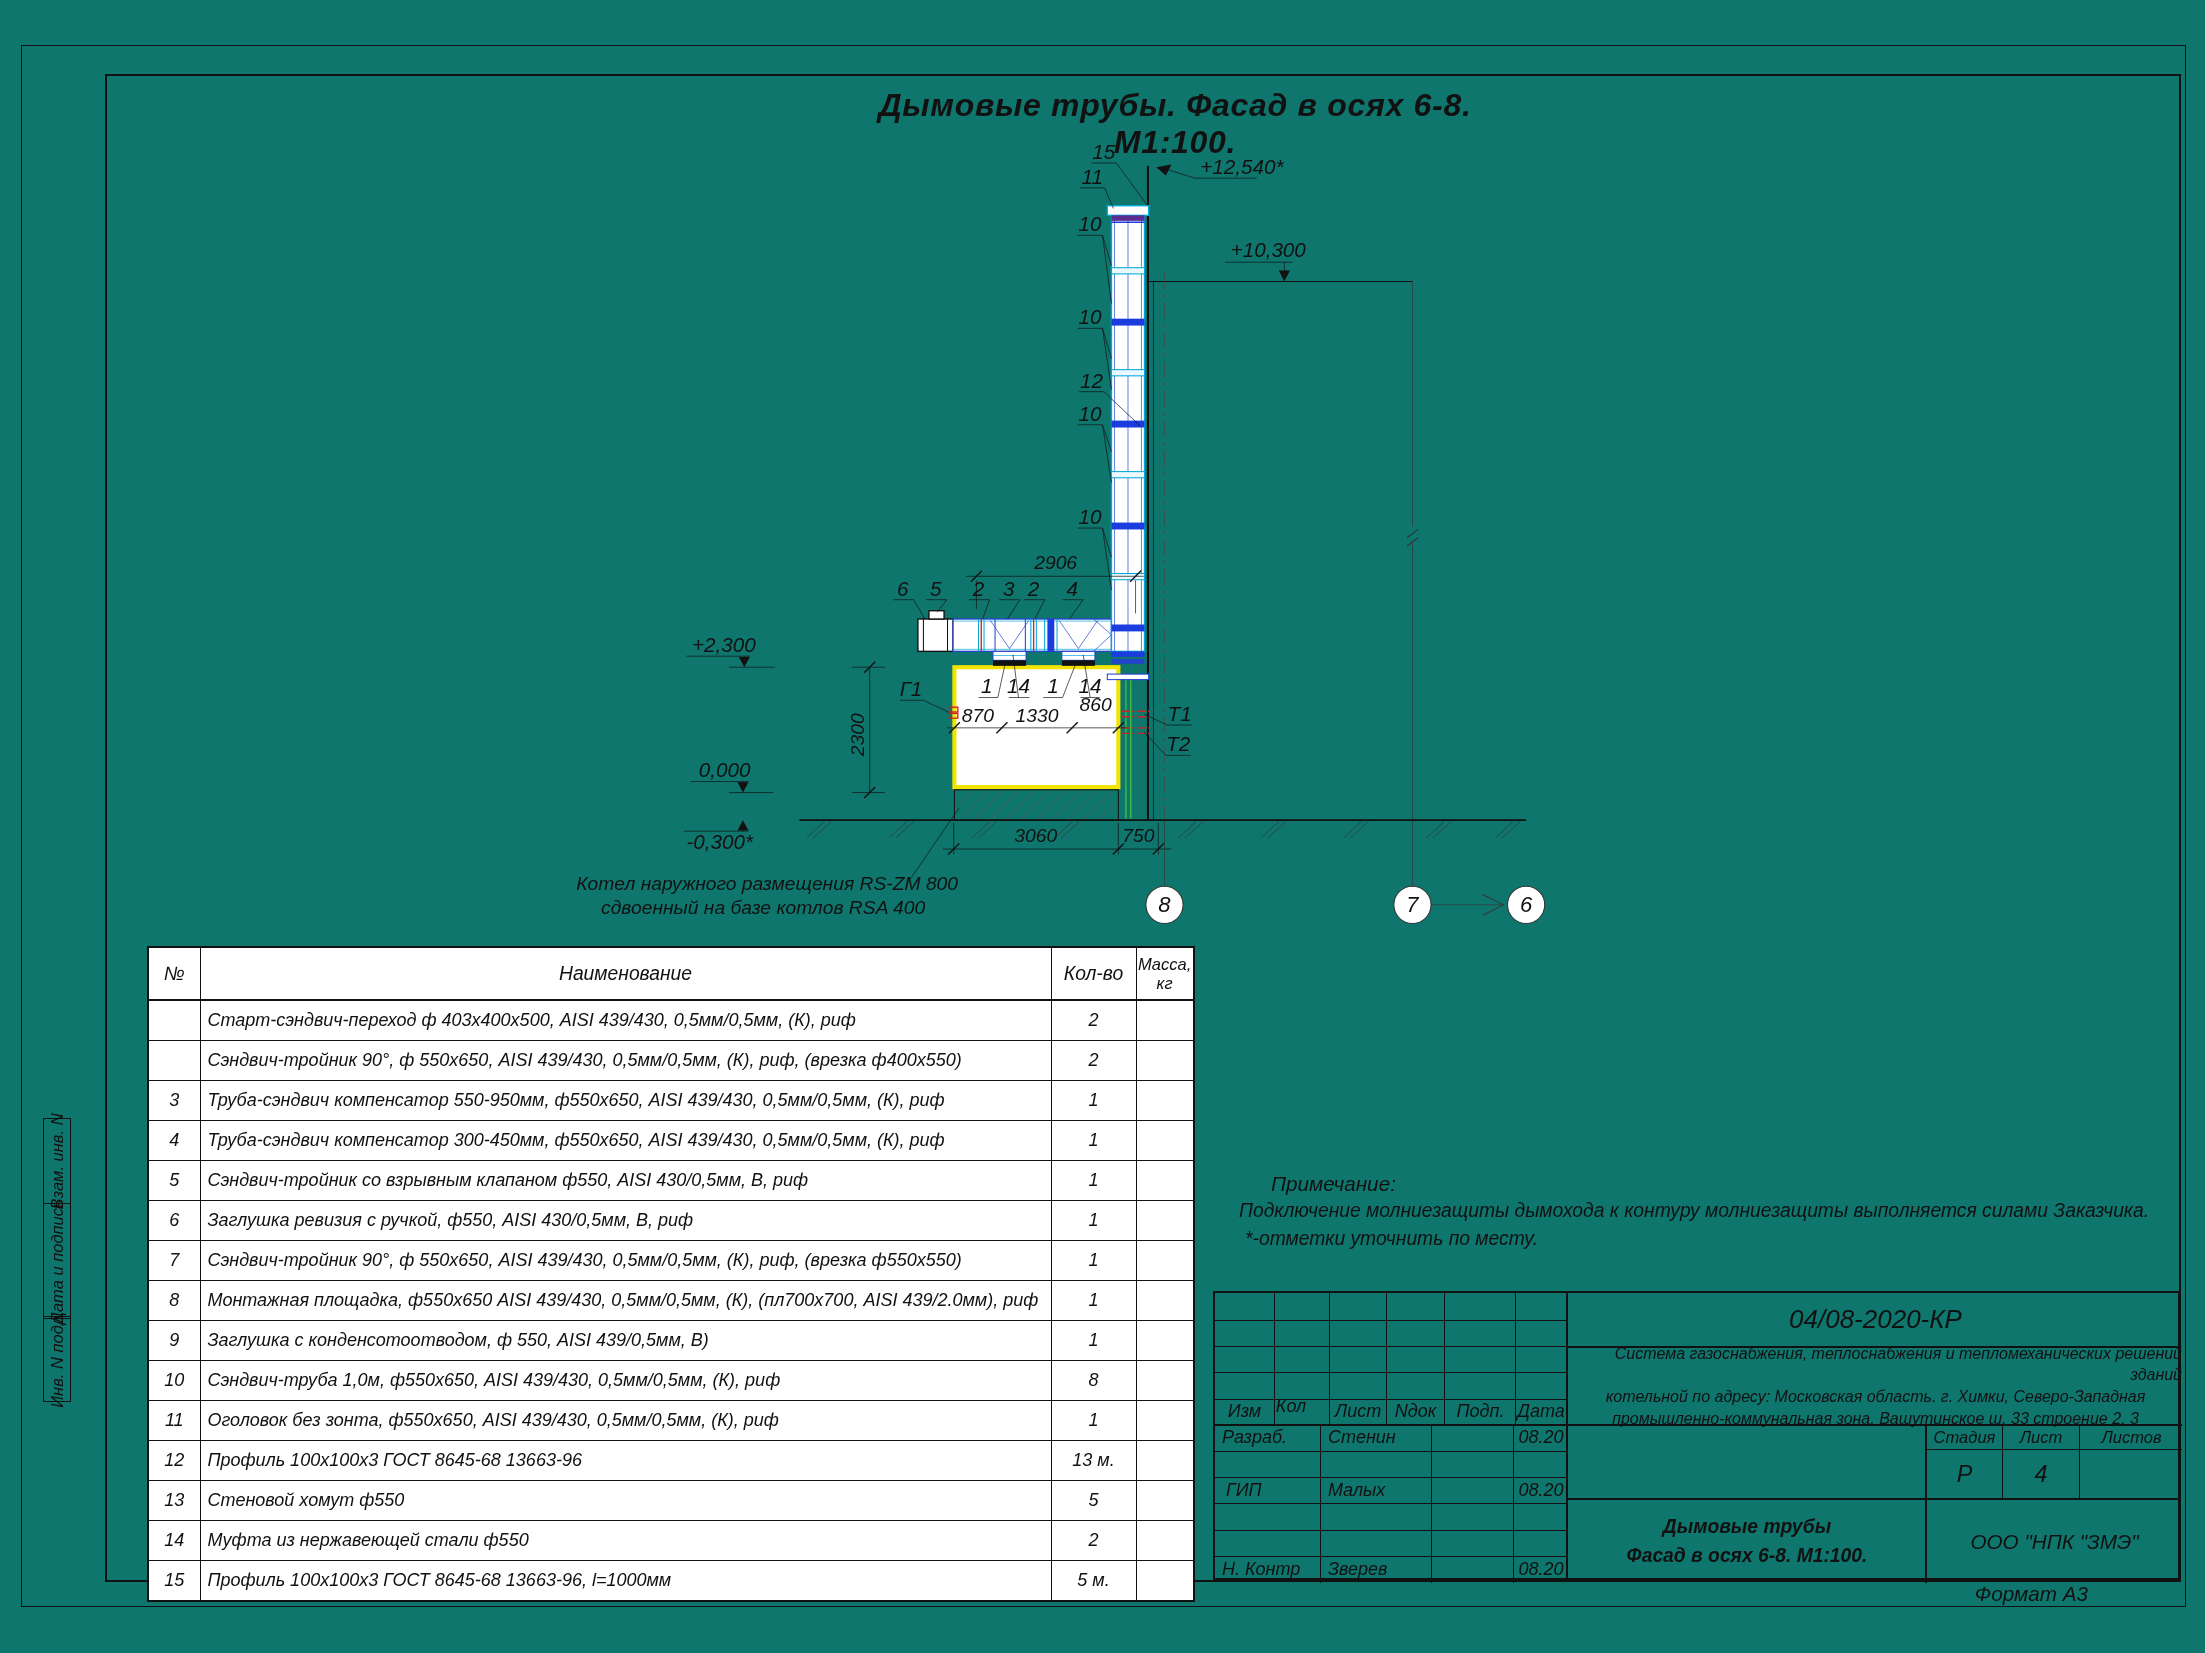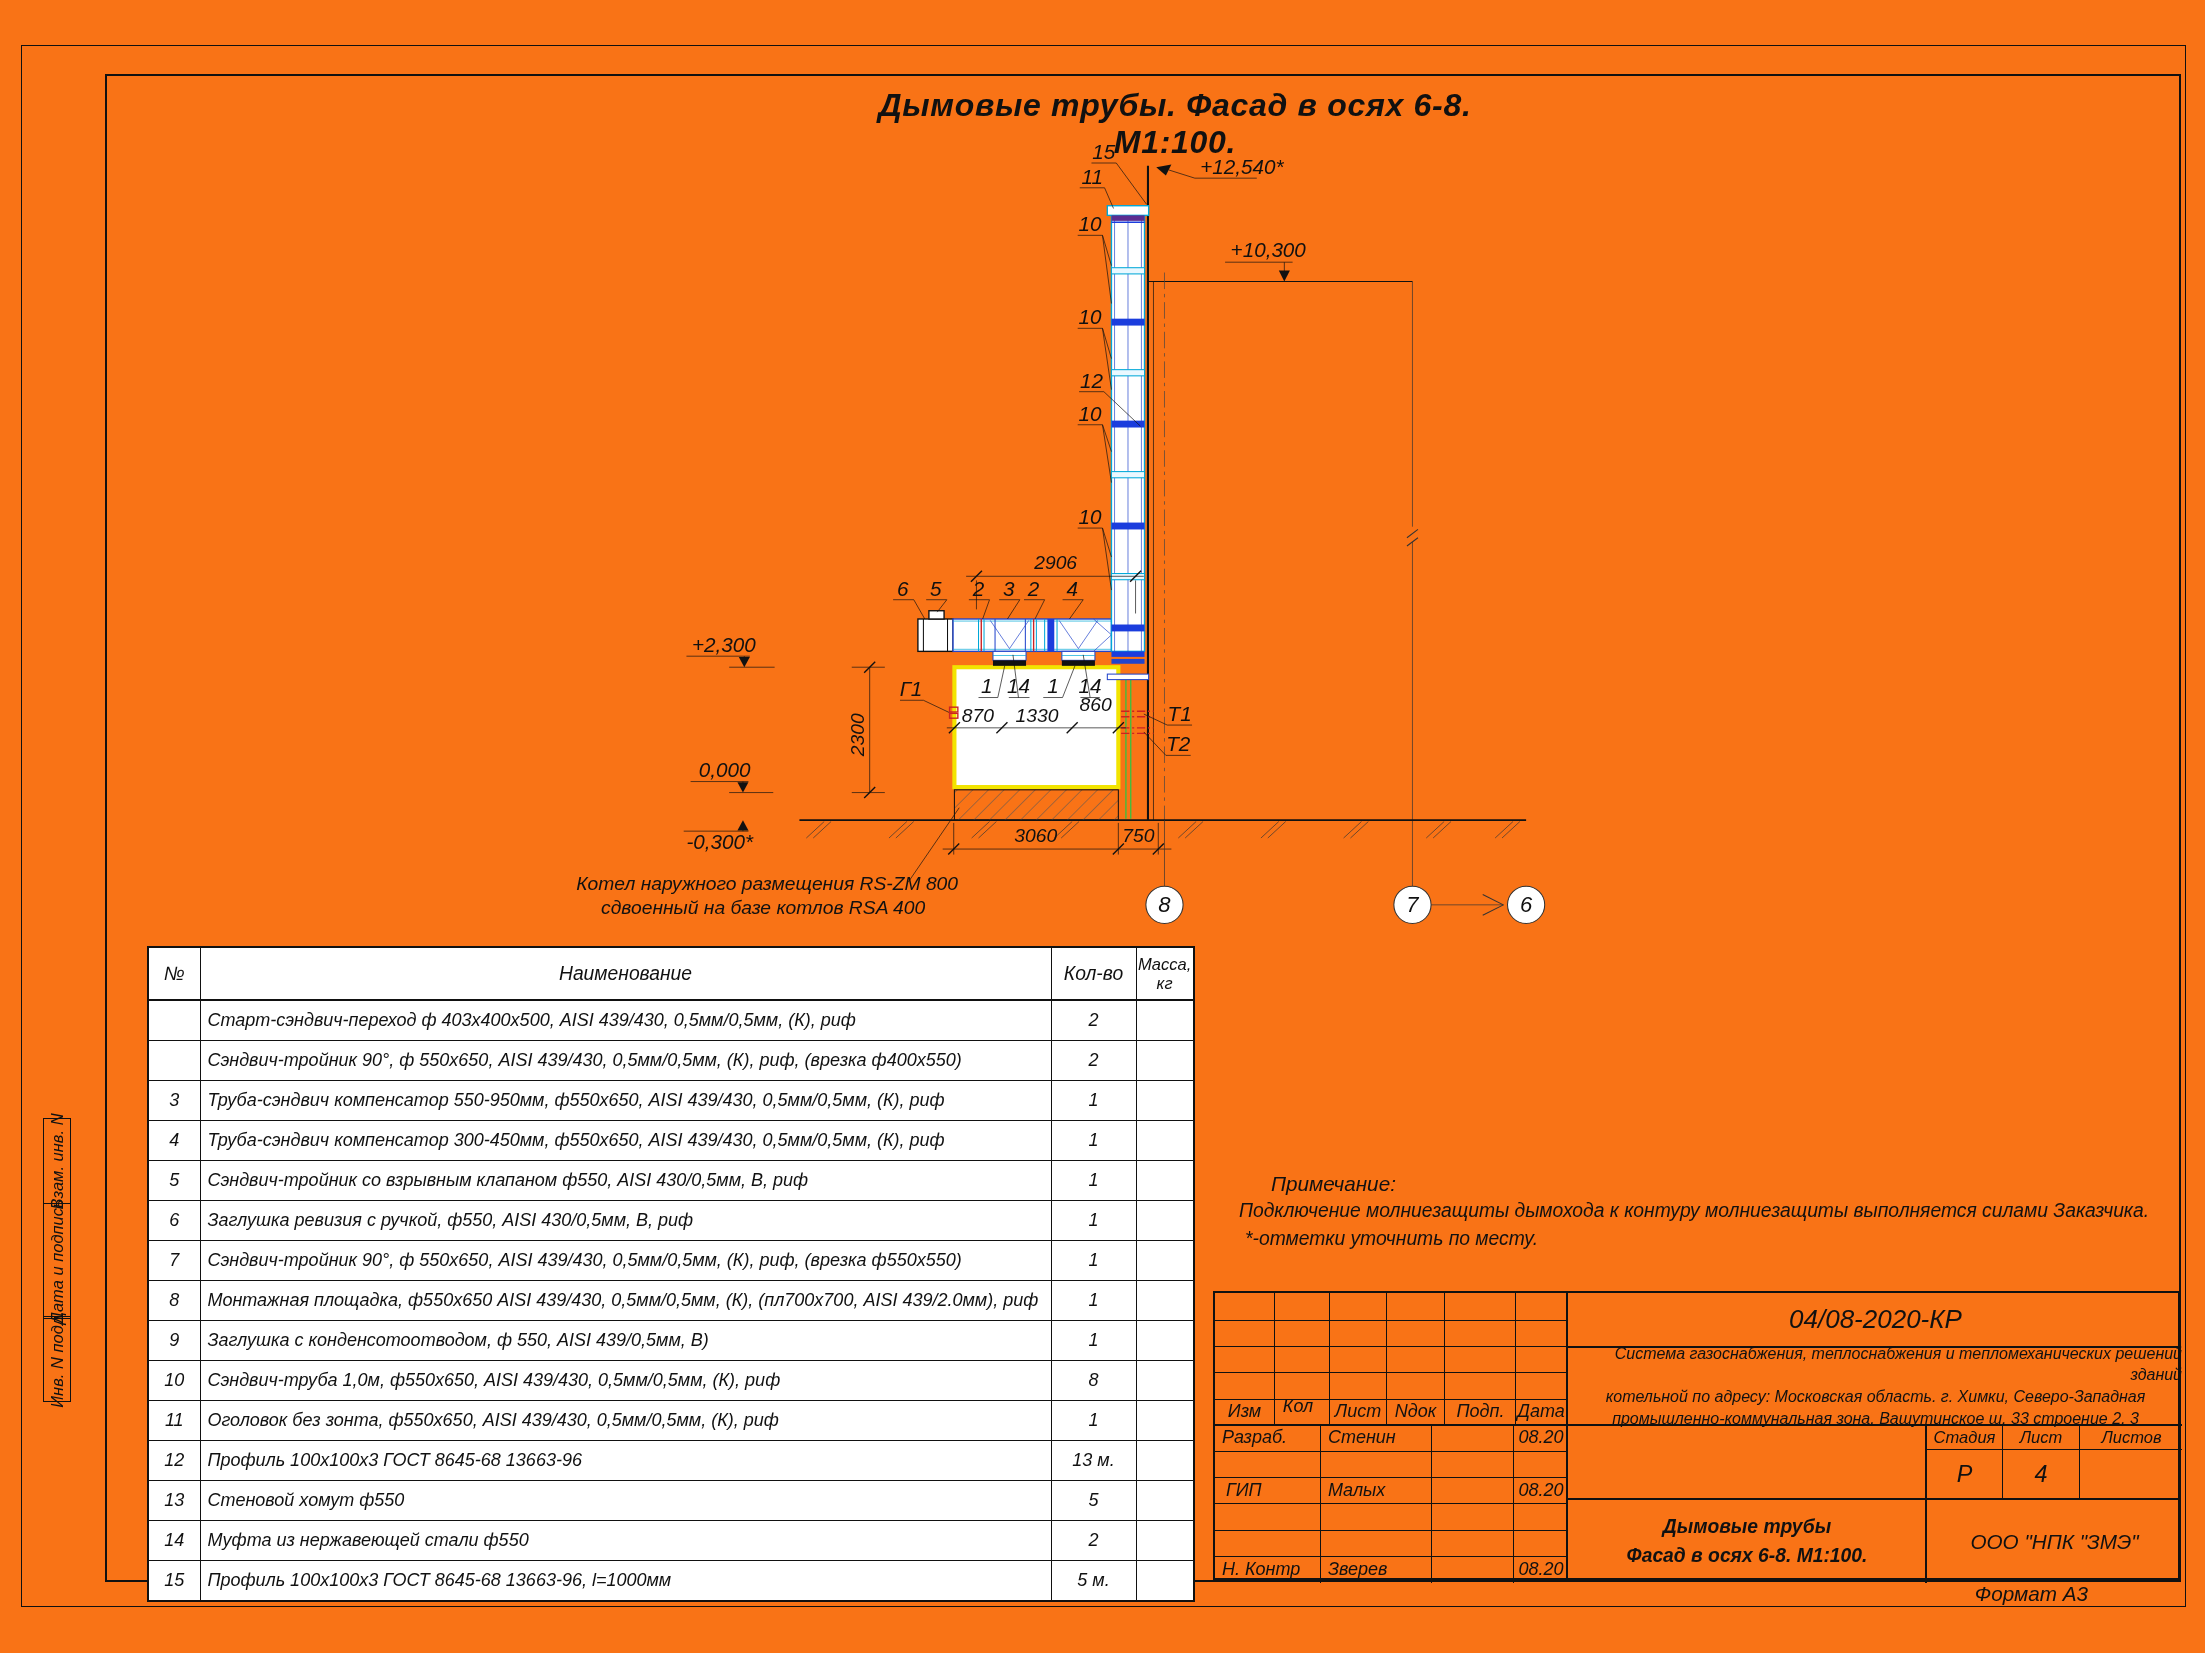"Дымовые трубы. Фасад в осях" .sheet { background: #f97316 -> #0f766e }
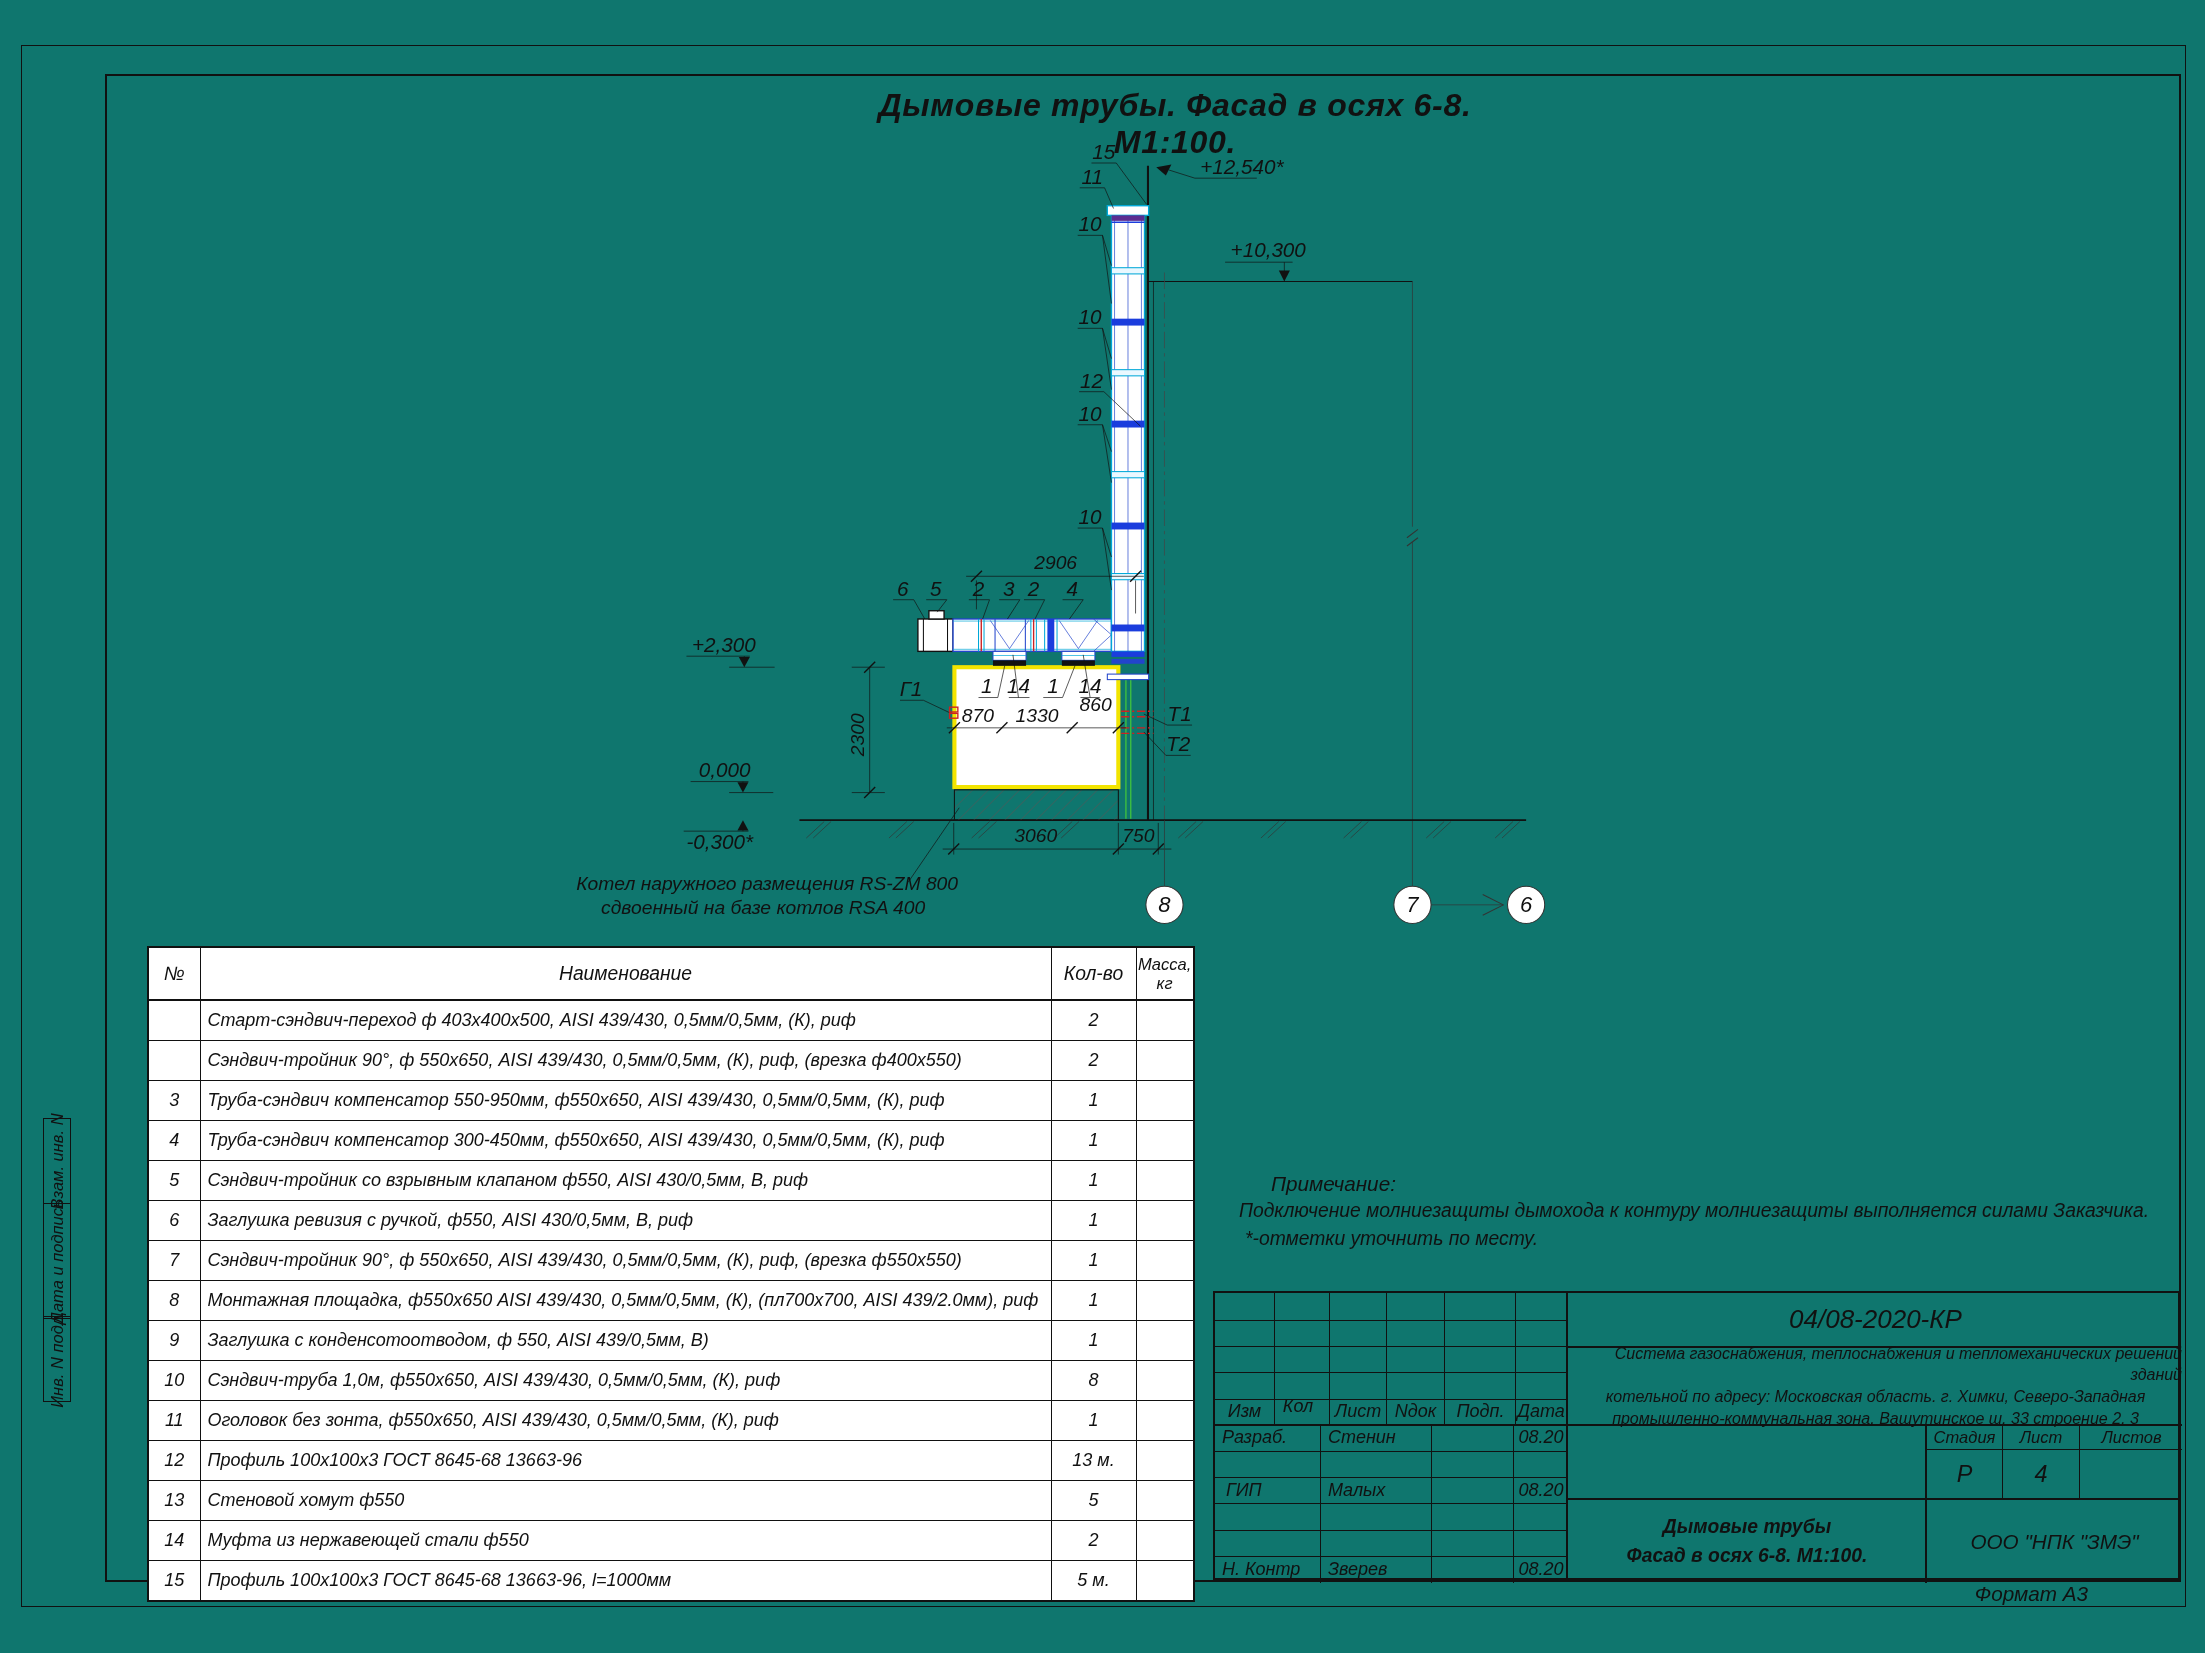"Кол" div.cell { left: 56px -> 49px }
